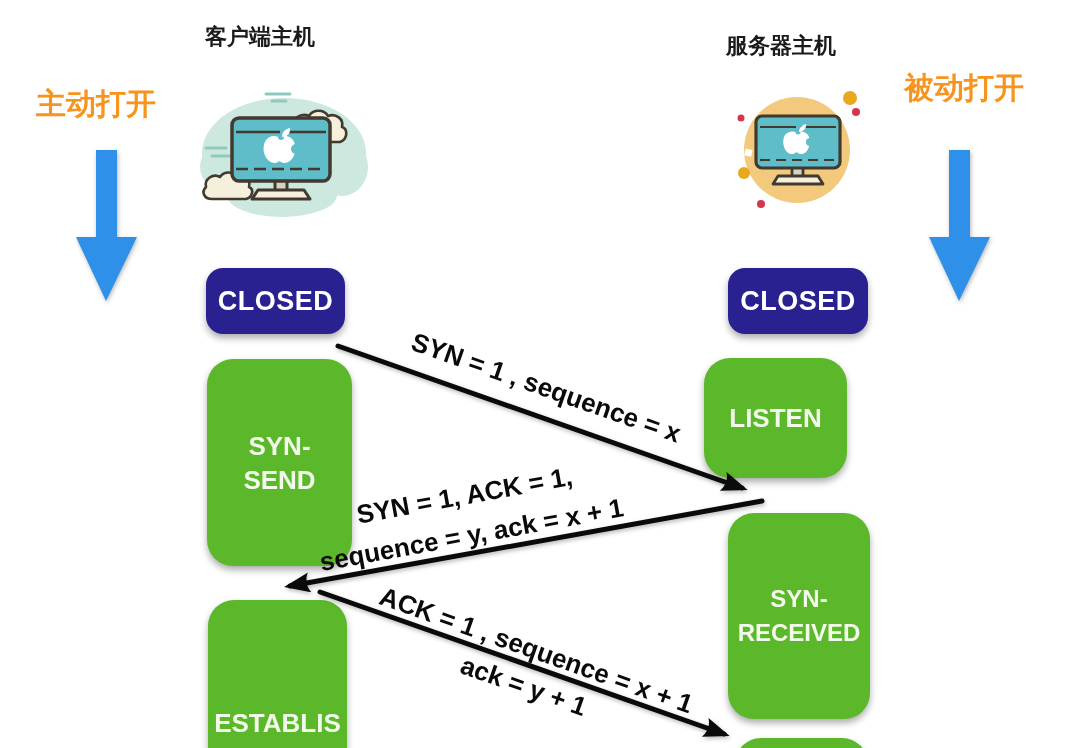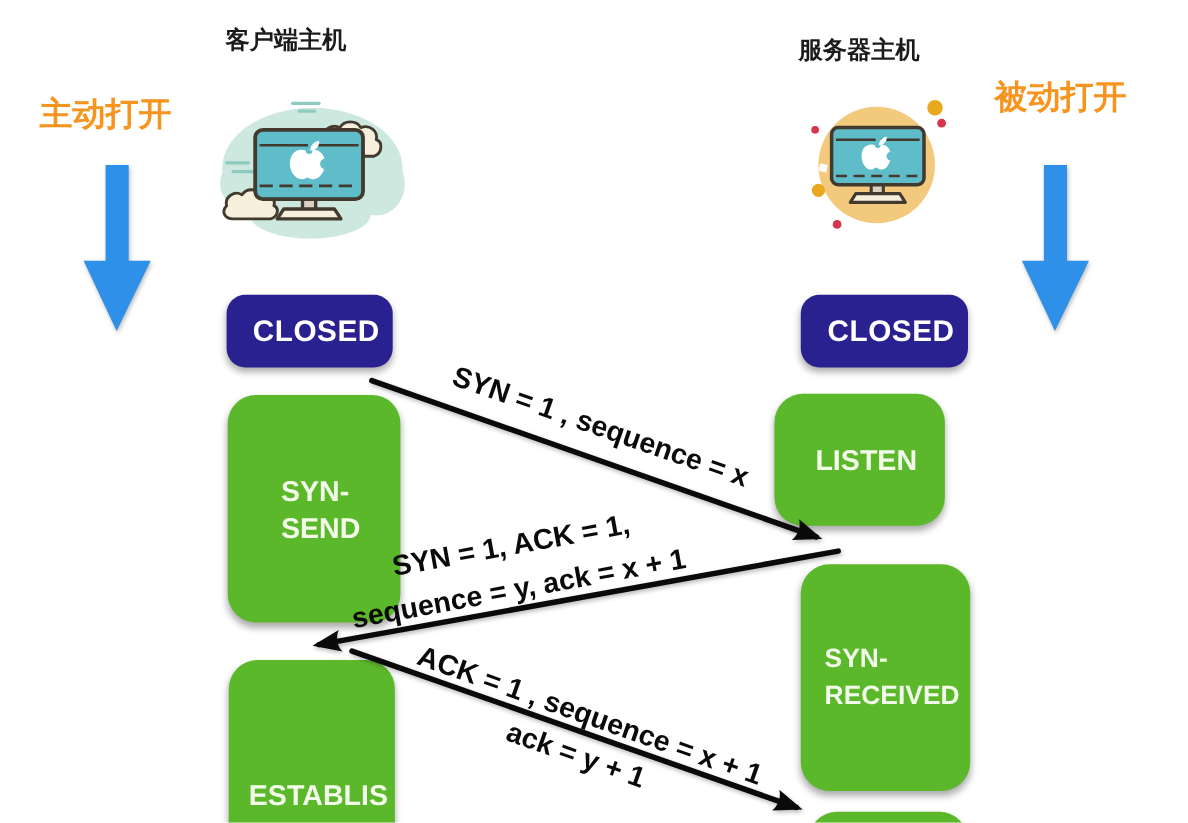"CLOSED" .state-box { padding-left: 12px -> none; text-align: left -> center }
